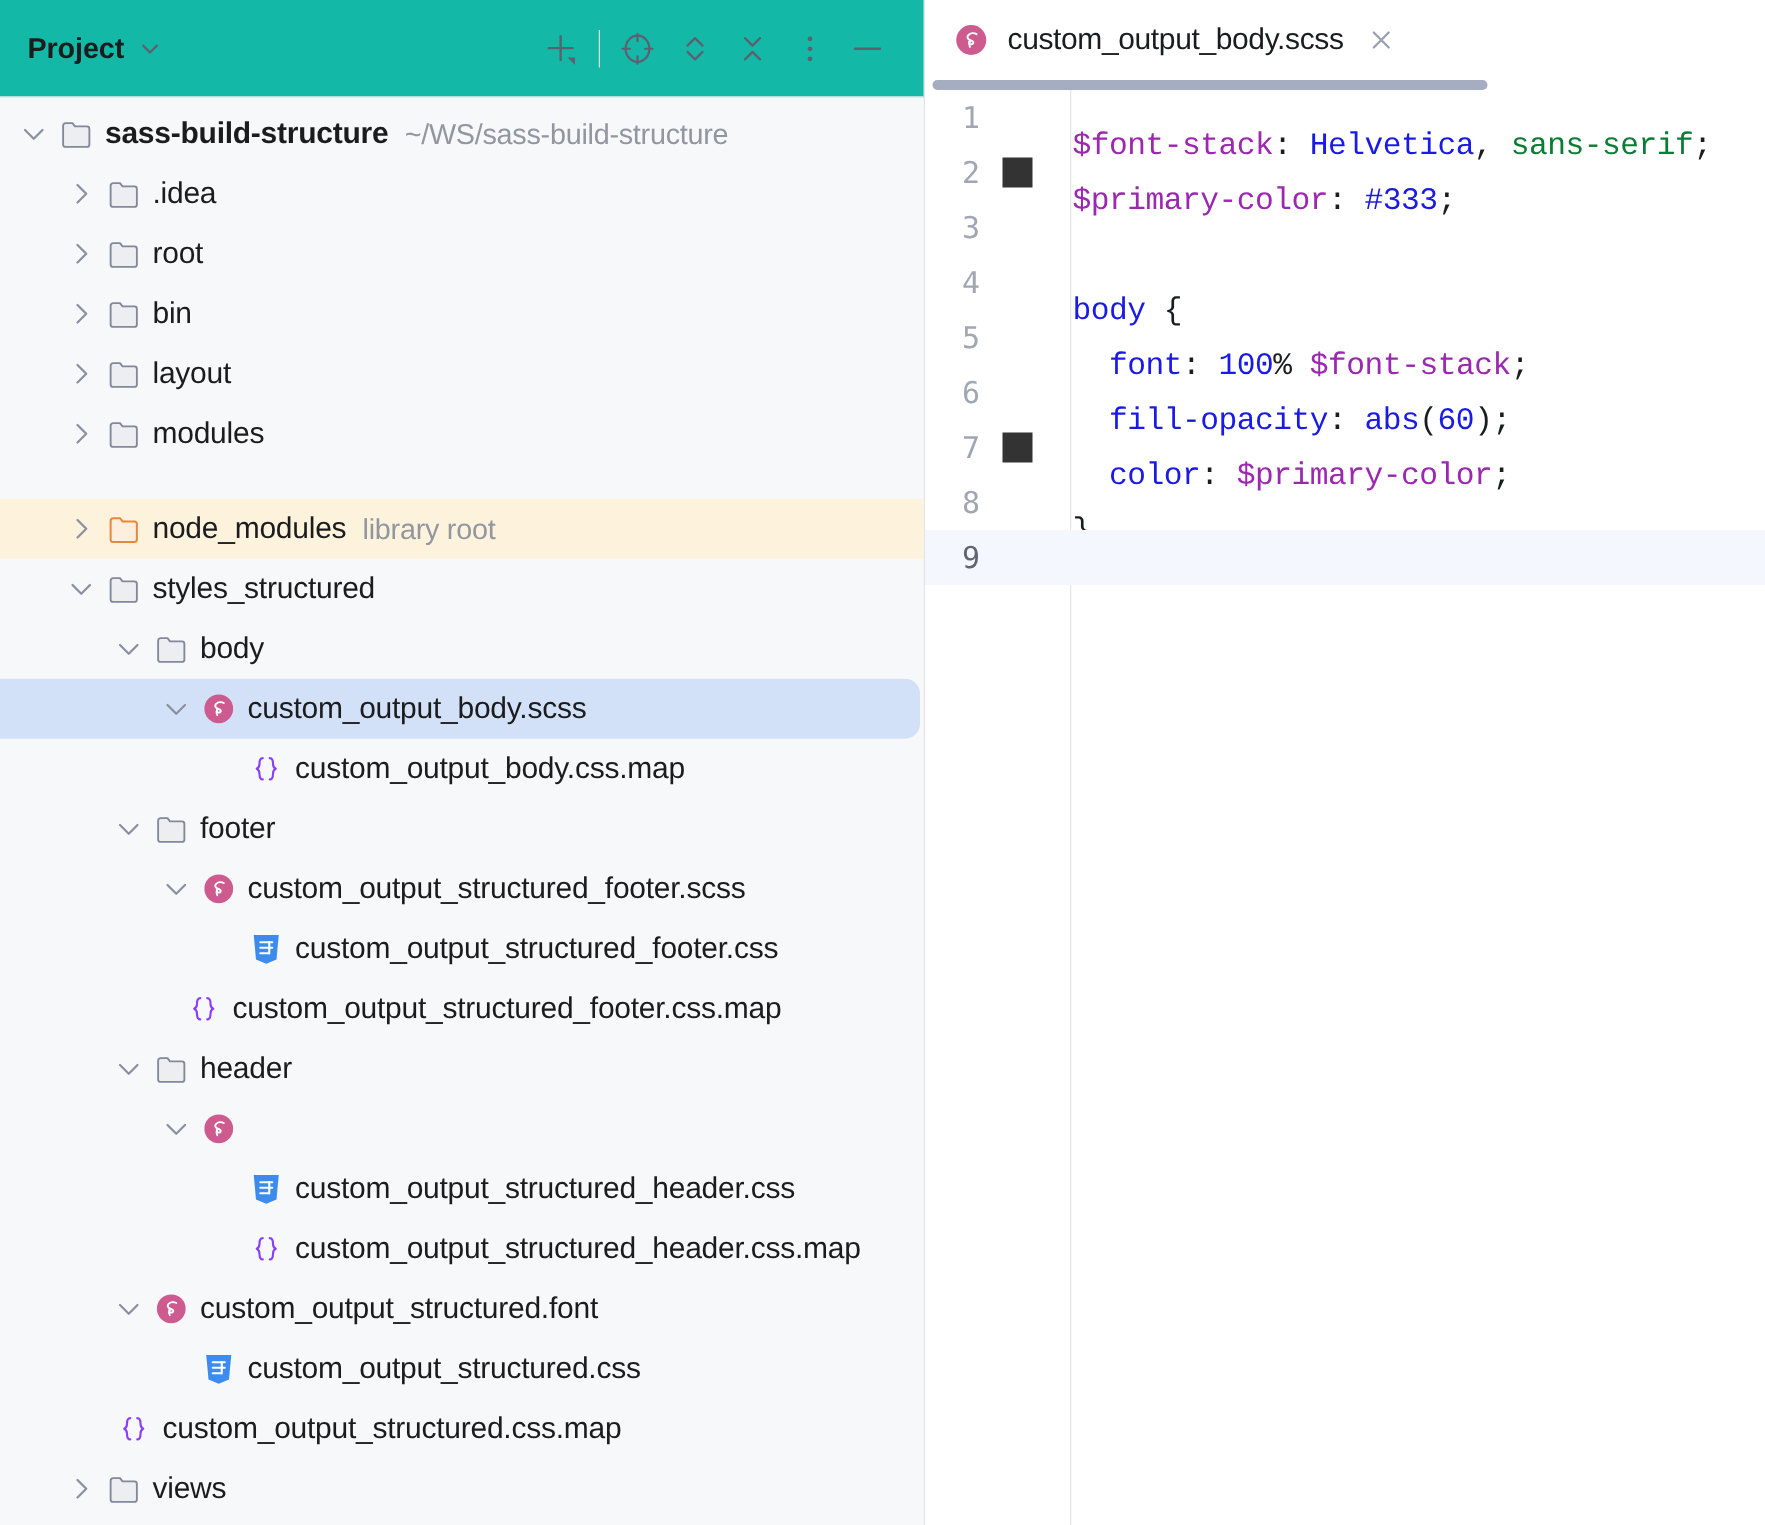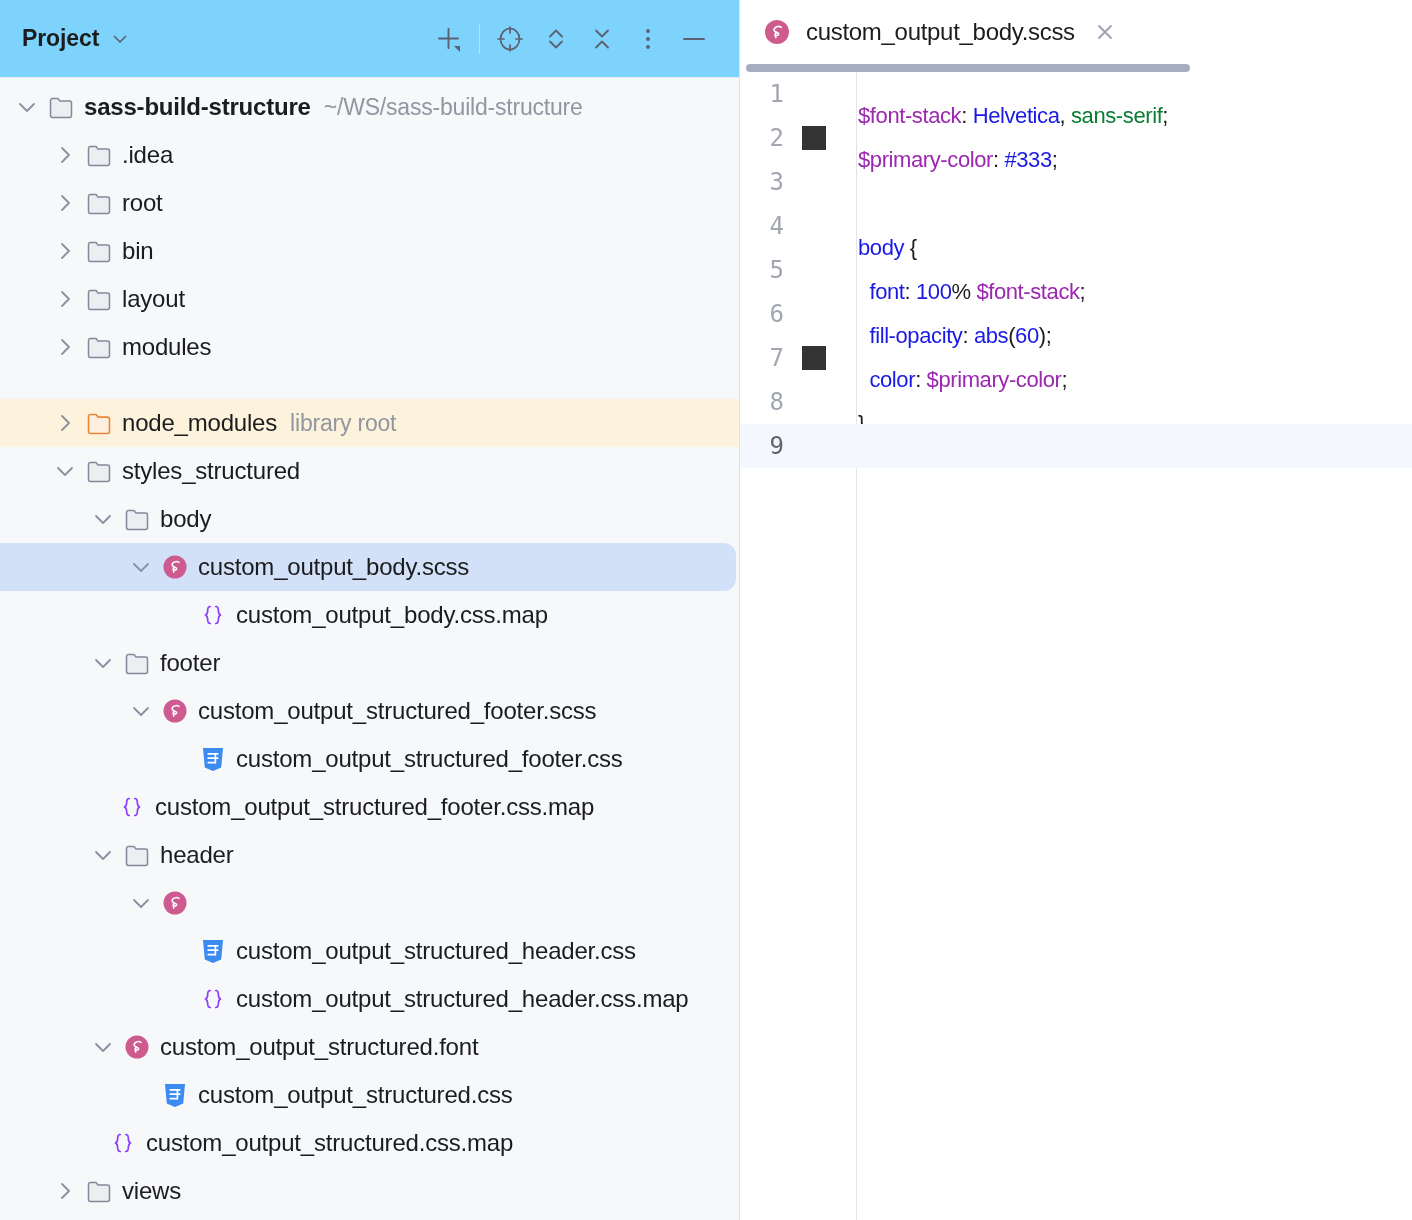"Project" #project-toolbar { background: #7dd3fc -> #14b8a6 }
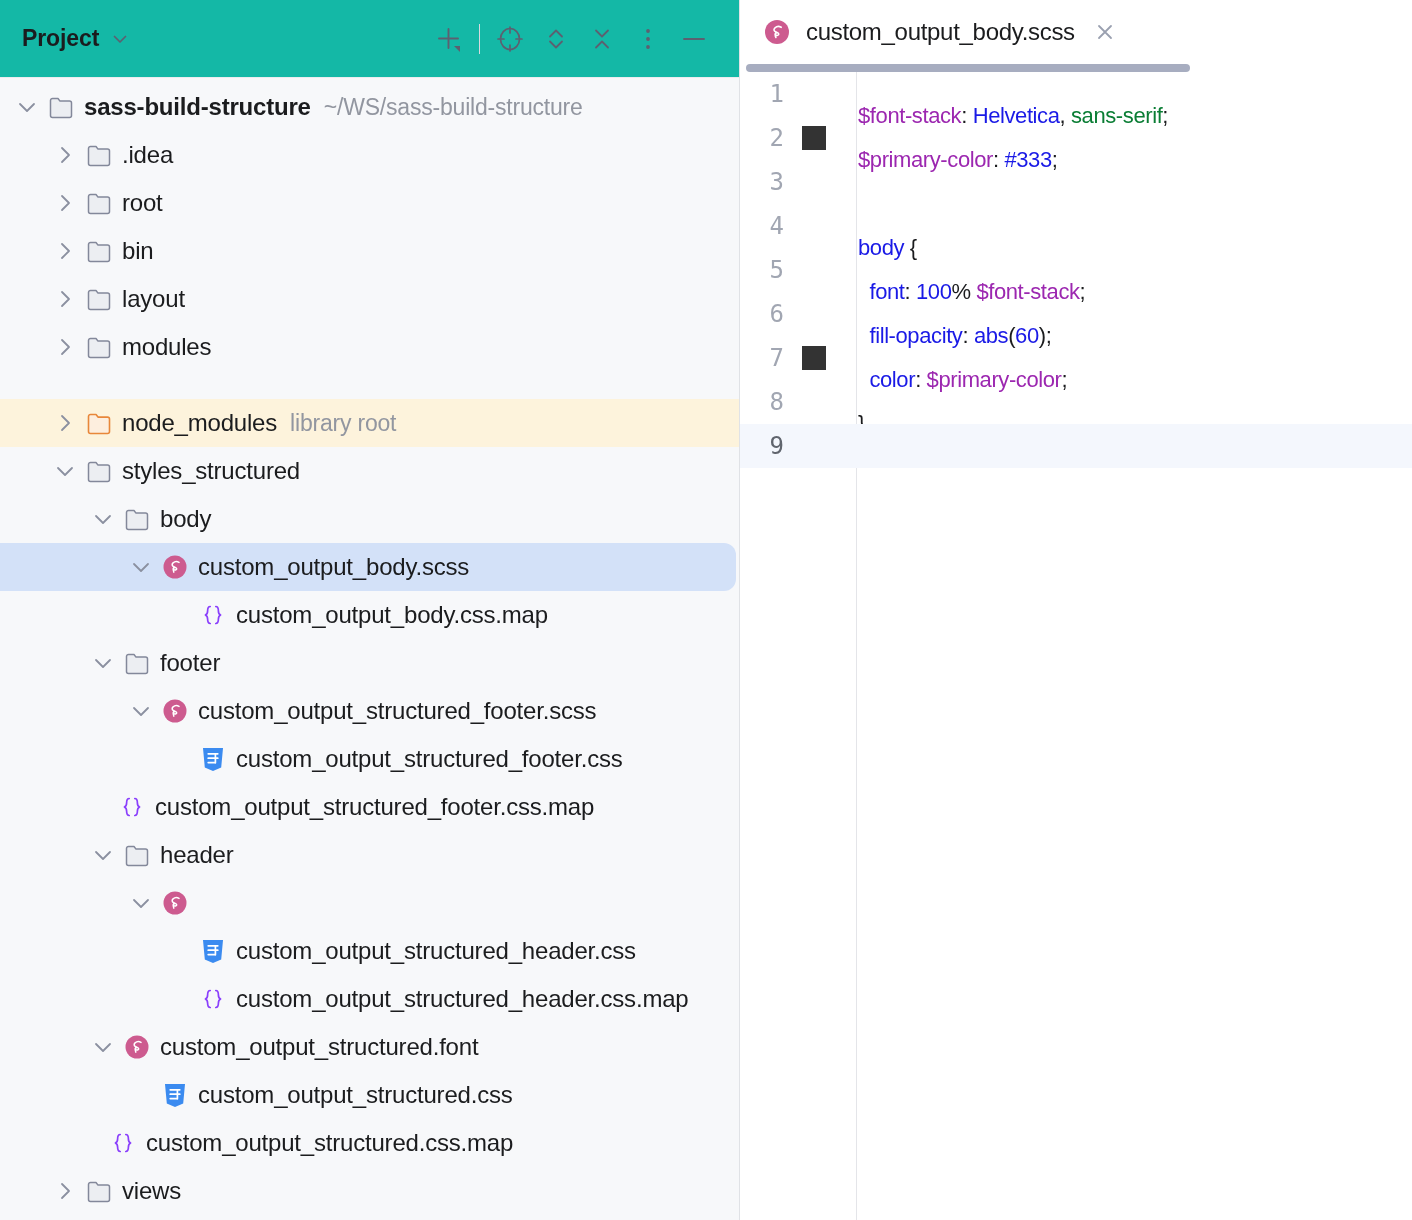"$font-stack: Helvetica, sans-serif;" .code-text { font-family: Liberation Sans, sans-serif -> Liberation Mono, monospace; font-size: 22px -> 25px }
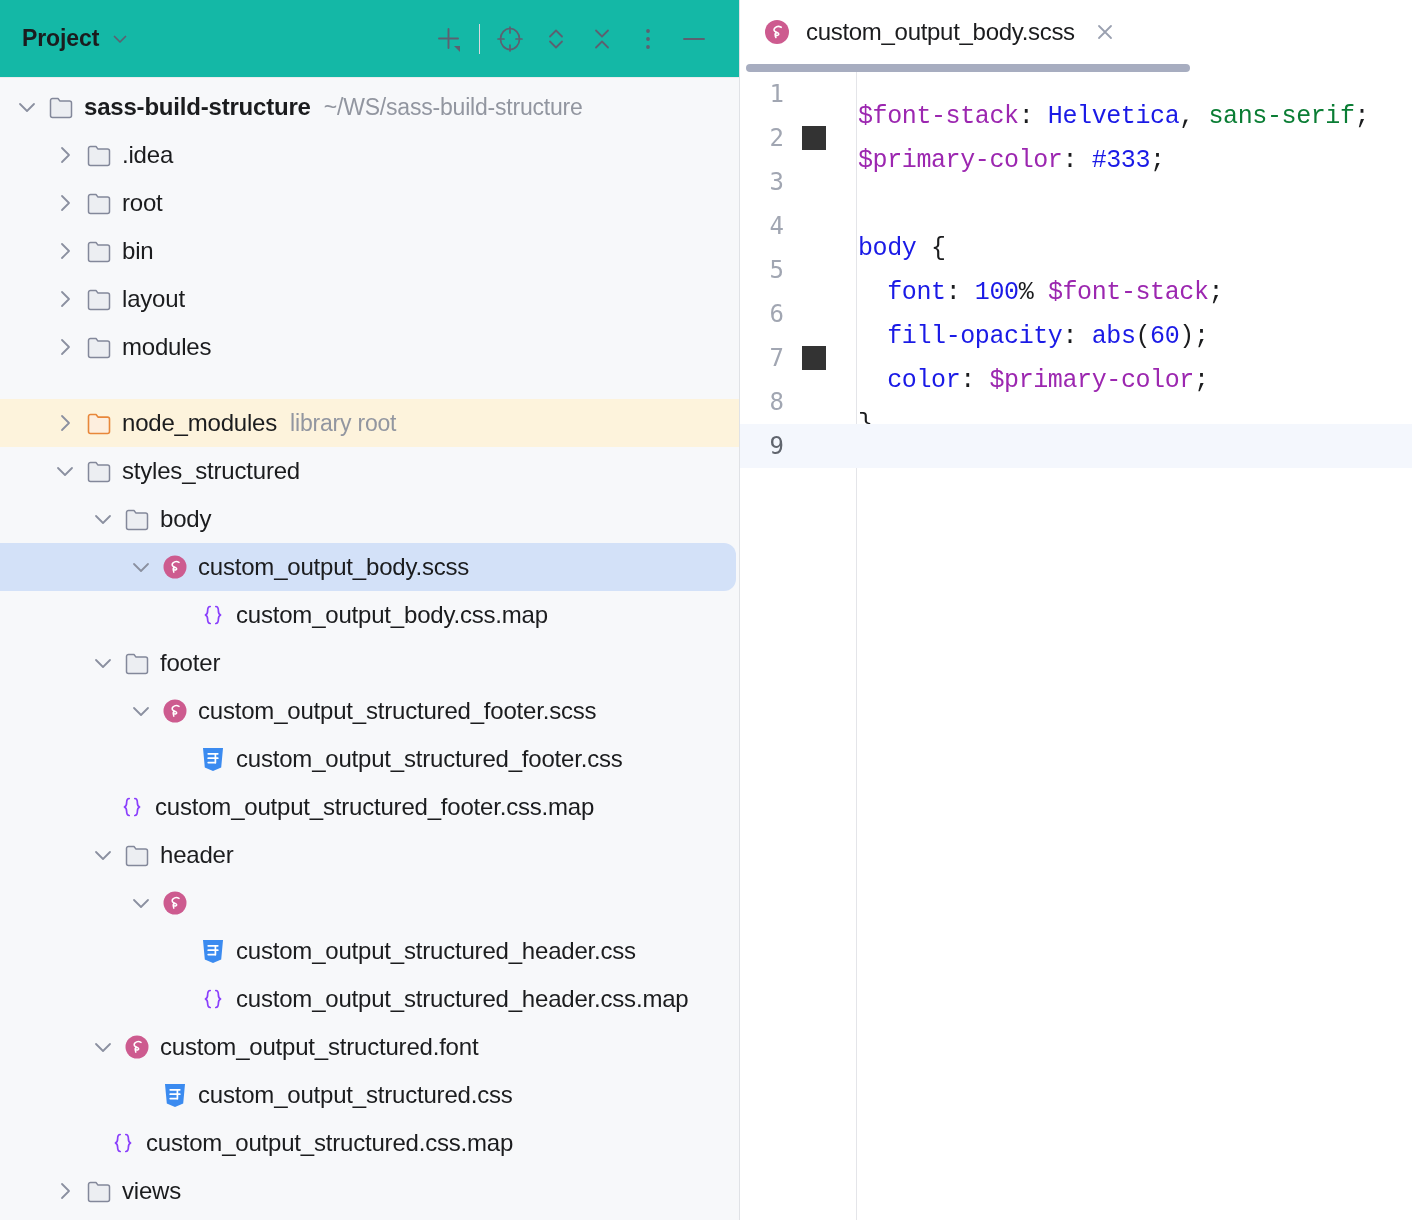"custom_output_structured_footer.css.map" div.tree-row { padding-left: 81px -> 112px }
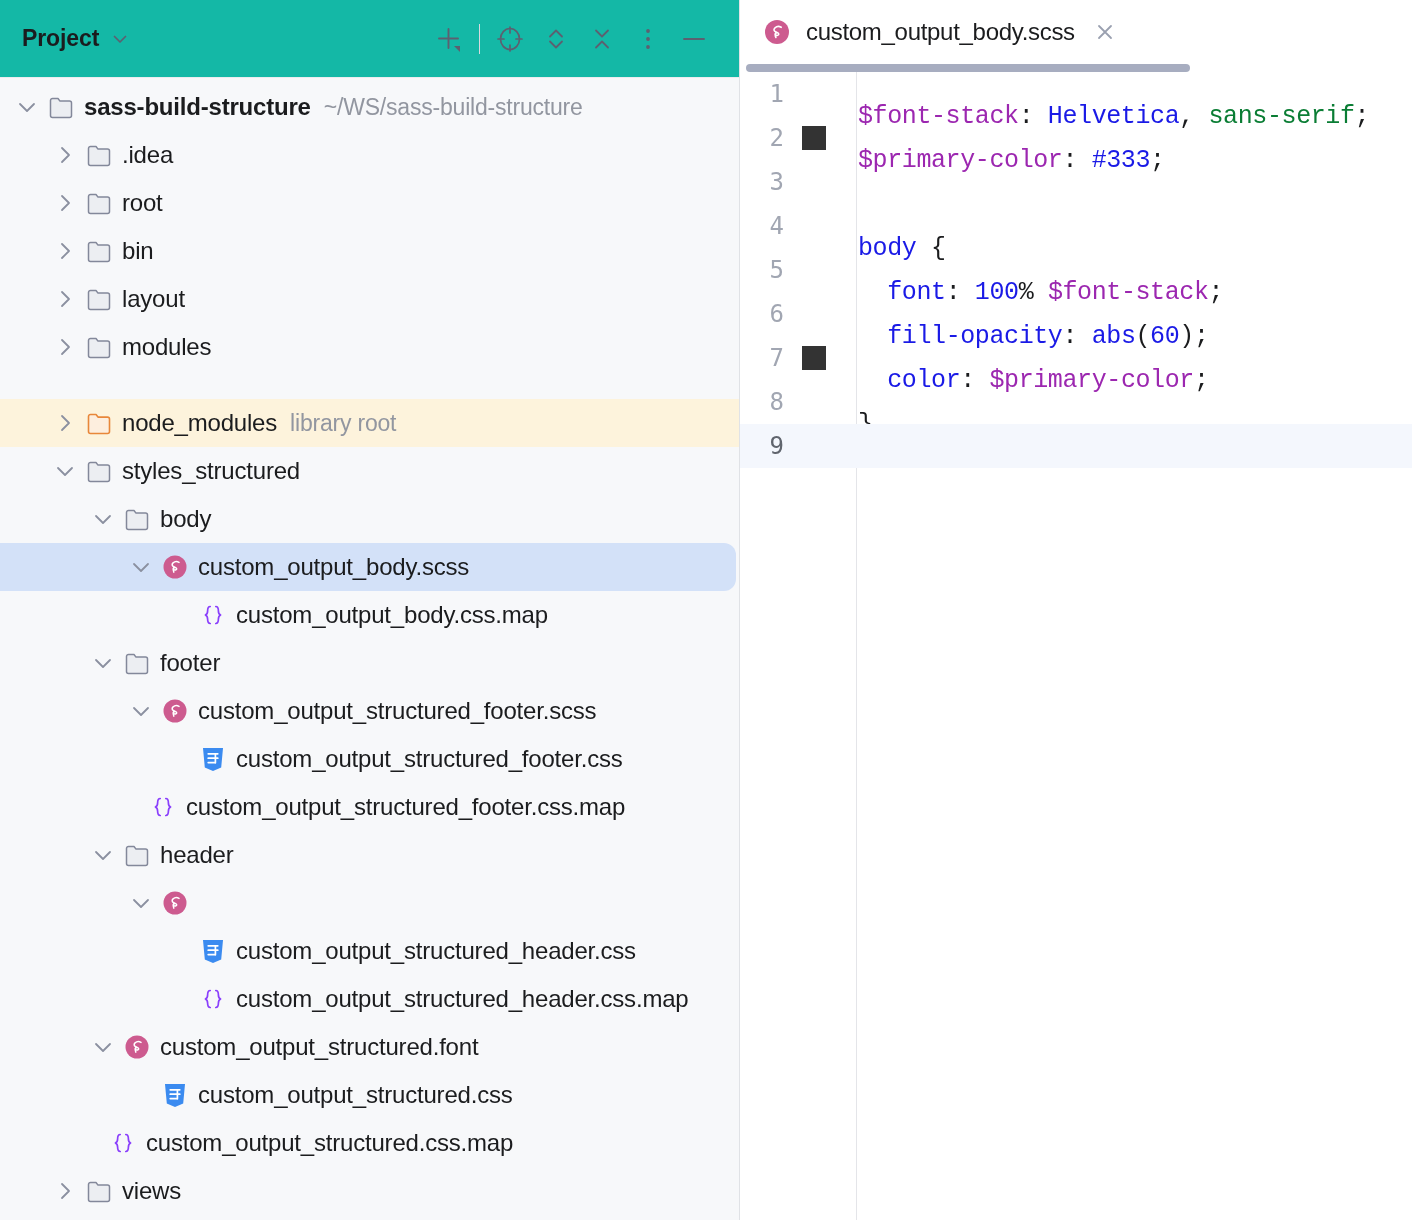"custom_output_structured.css.map" div.tree-row { padding-left: 72px -> 56px }
